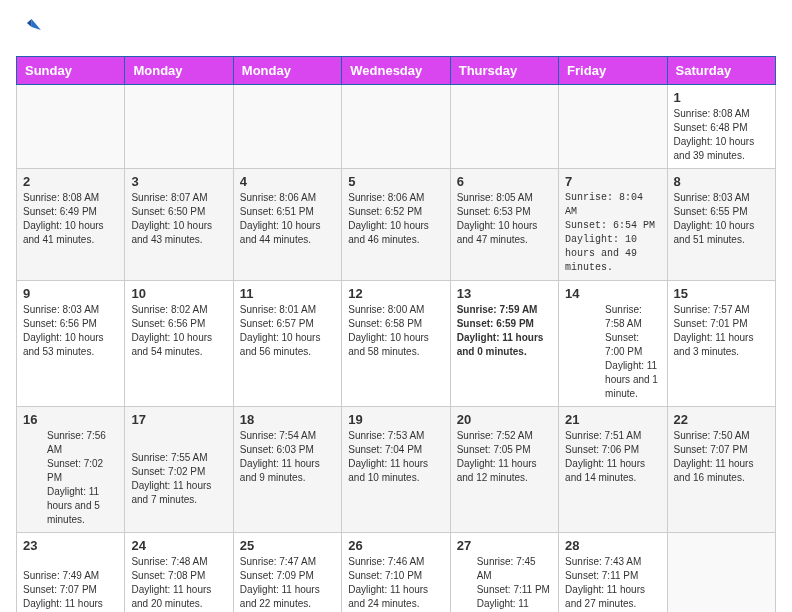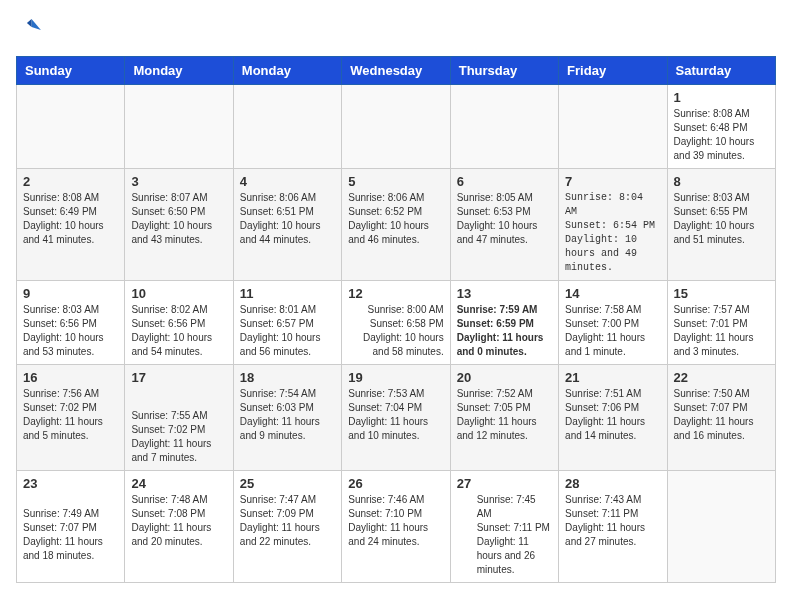"Sunday" .calendar th { background-color: #1d4ed8 -> #d946ef }
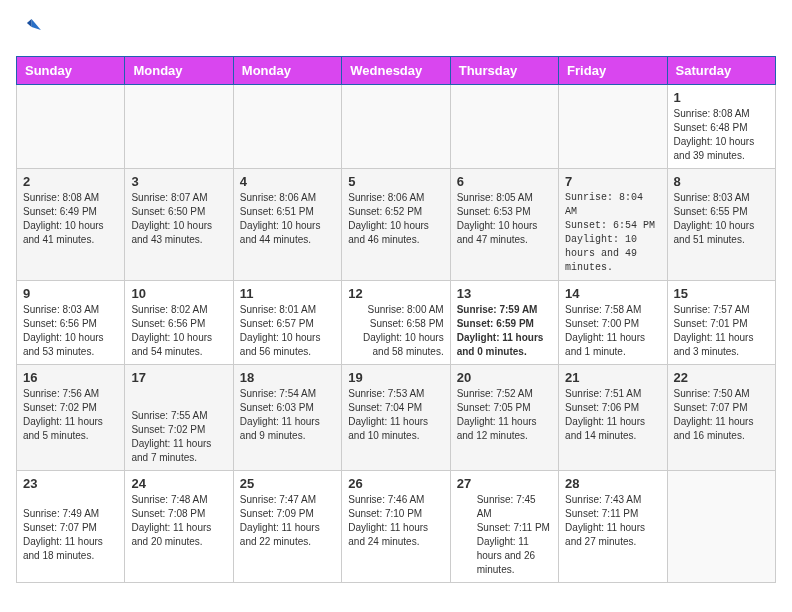"Sunrise: 8:00 AM" div.day-info { text-align: right -> none }
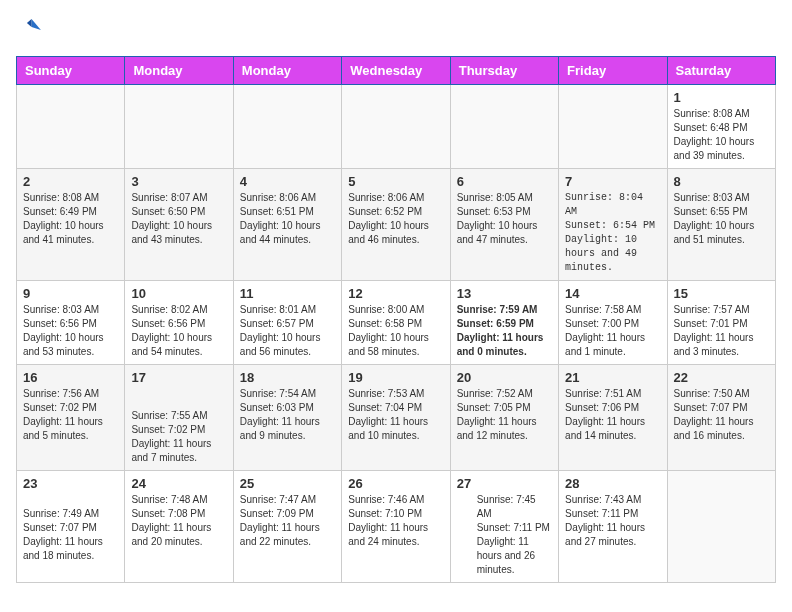"Sunrise: 7:58 AM" div.day-info { margin-left: none -> 40px }
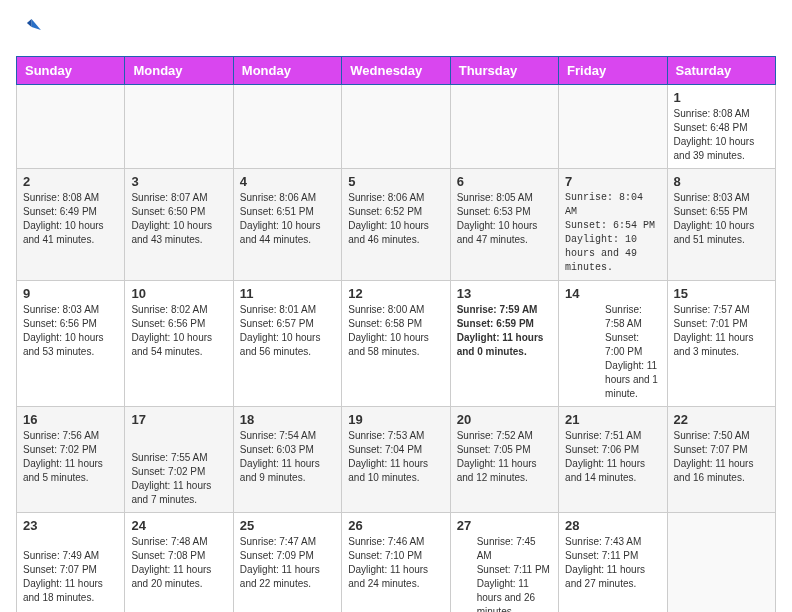"Sunrise: 7:56 AM" div.day-info { margin-left: none -> 24px }
